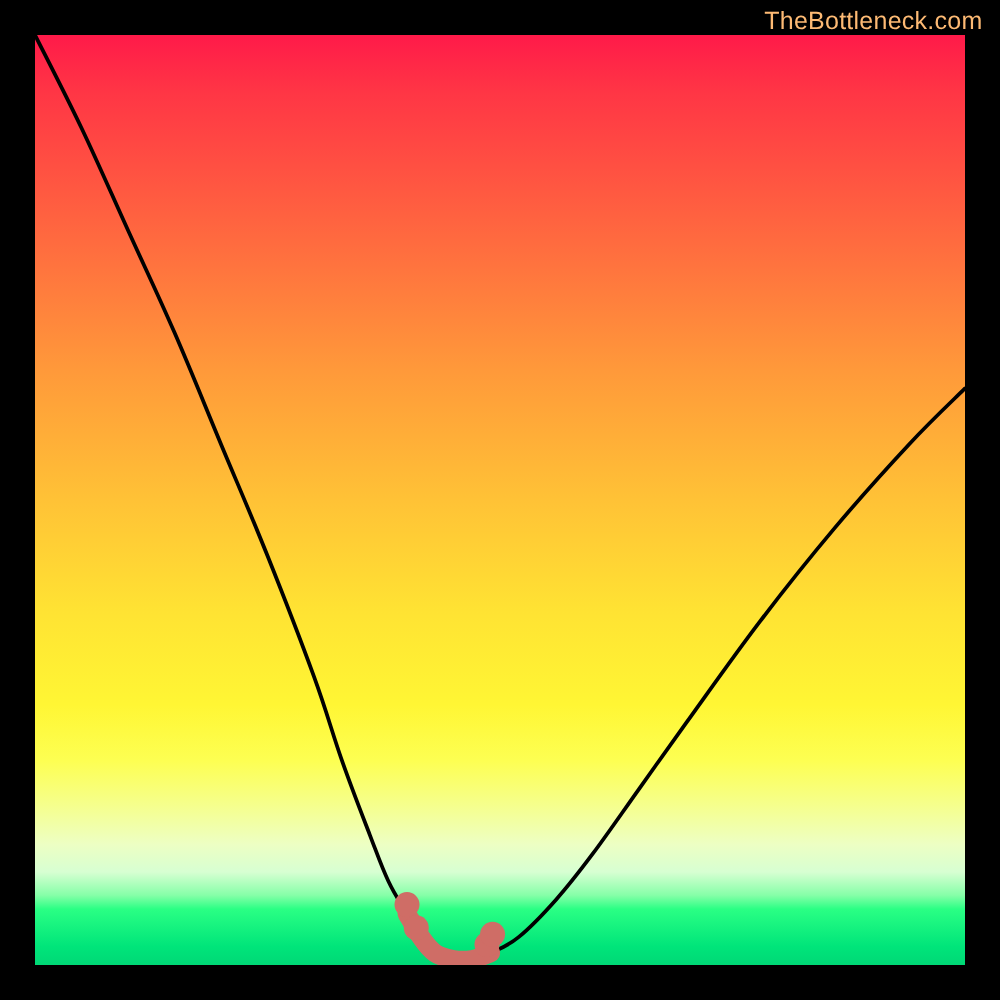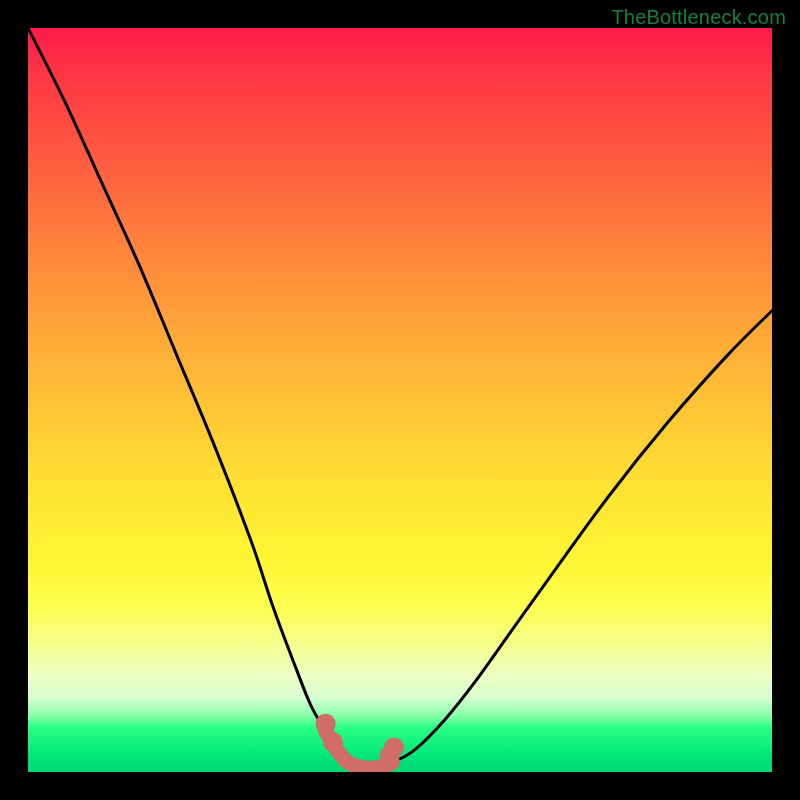"TheBottleneck.com" .watermark { color: #15803d -> #fdba74 }
